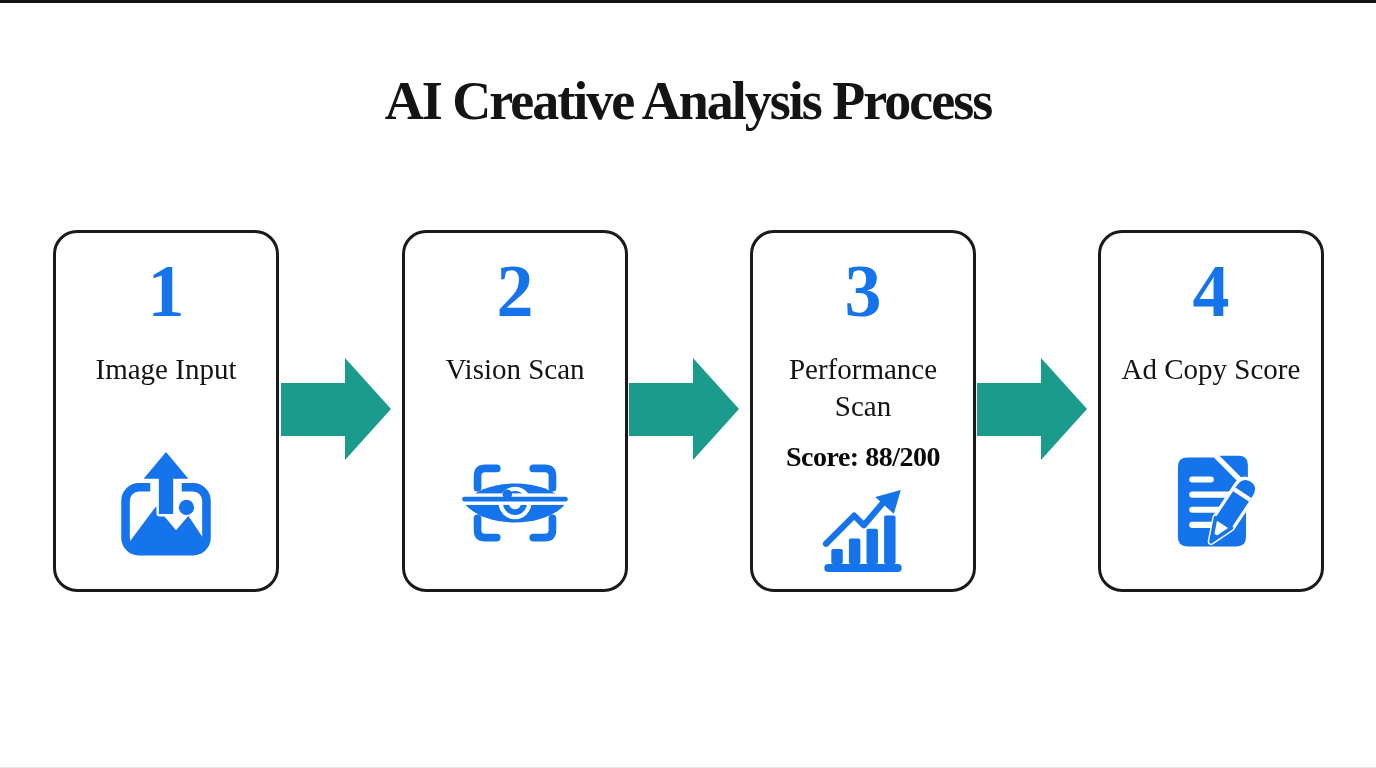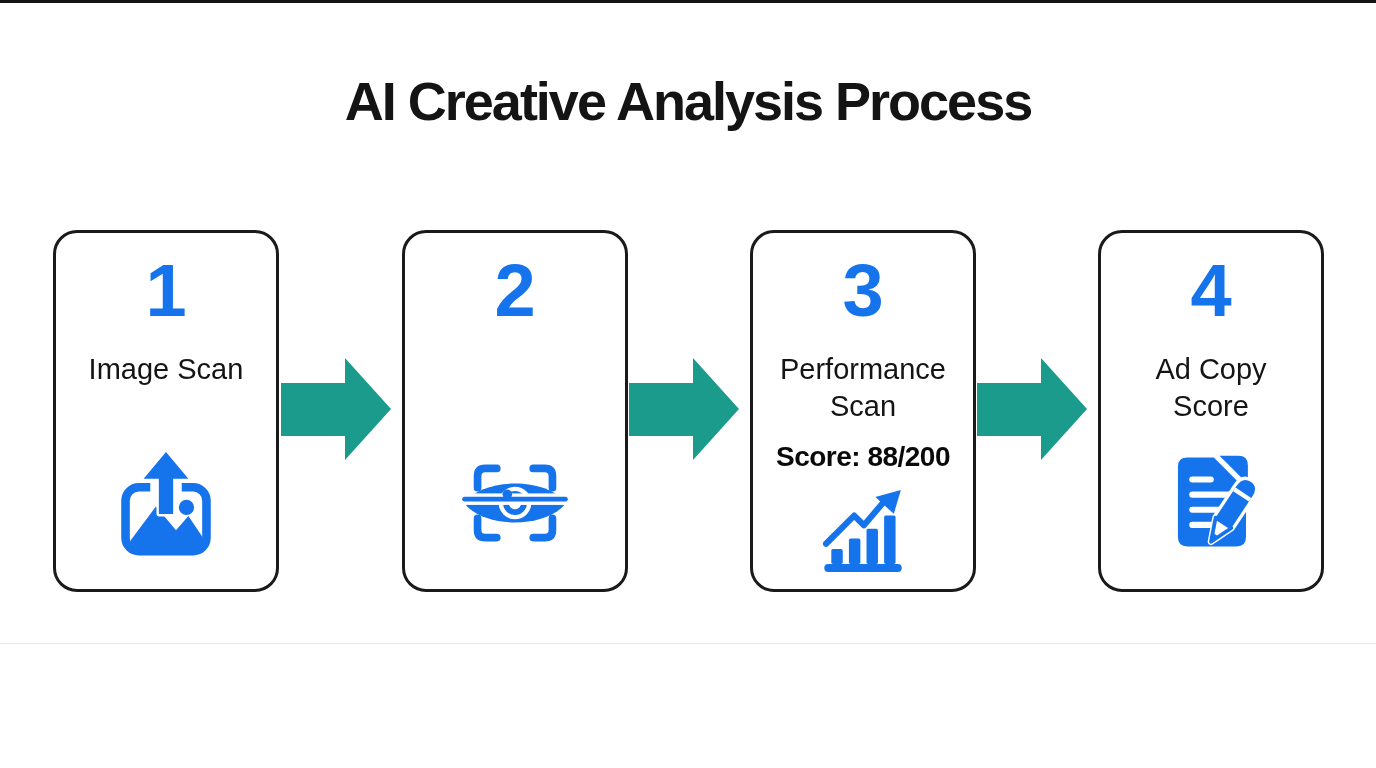"AI Creative Analysis Process" #stage { font-family: Liberation Sans, sans-serif -> Liberation Serif, serif; height: 644px -> 768px }
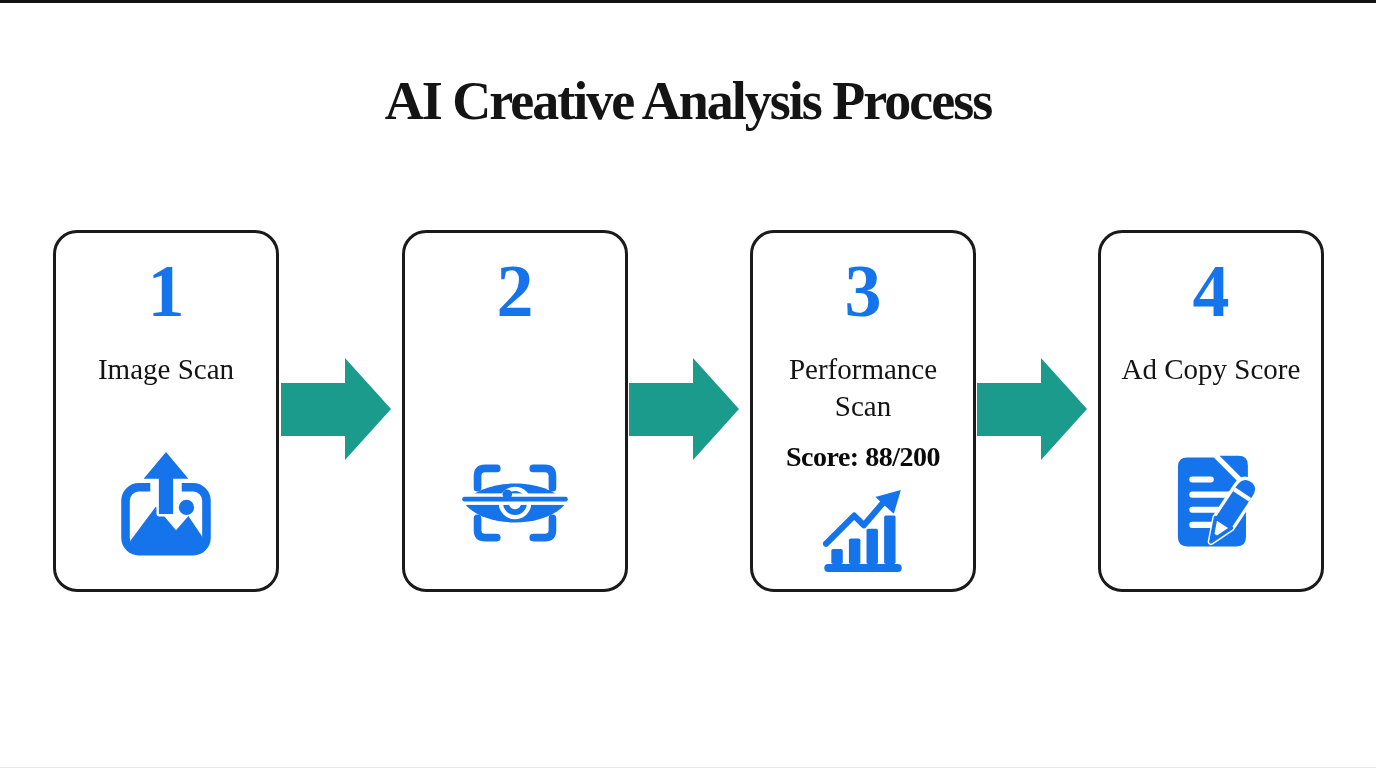"Image Scan" div.label { text: Scan -> Input }
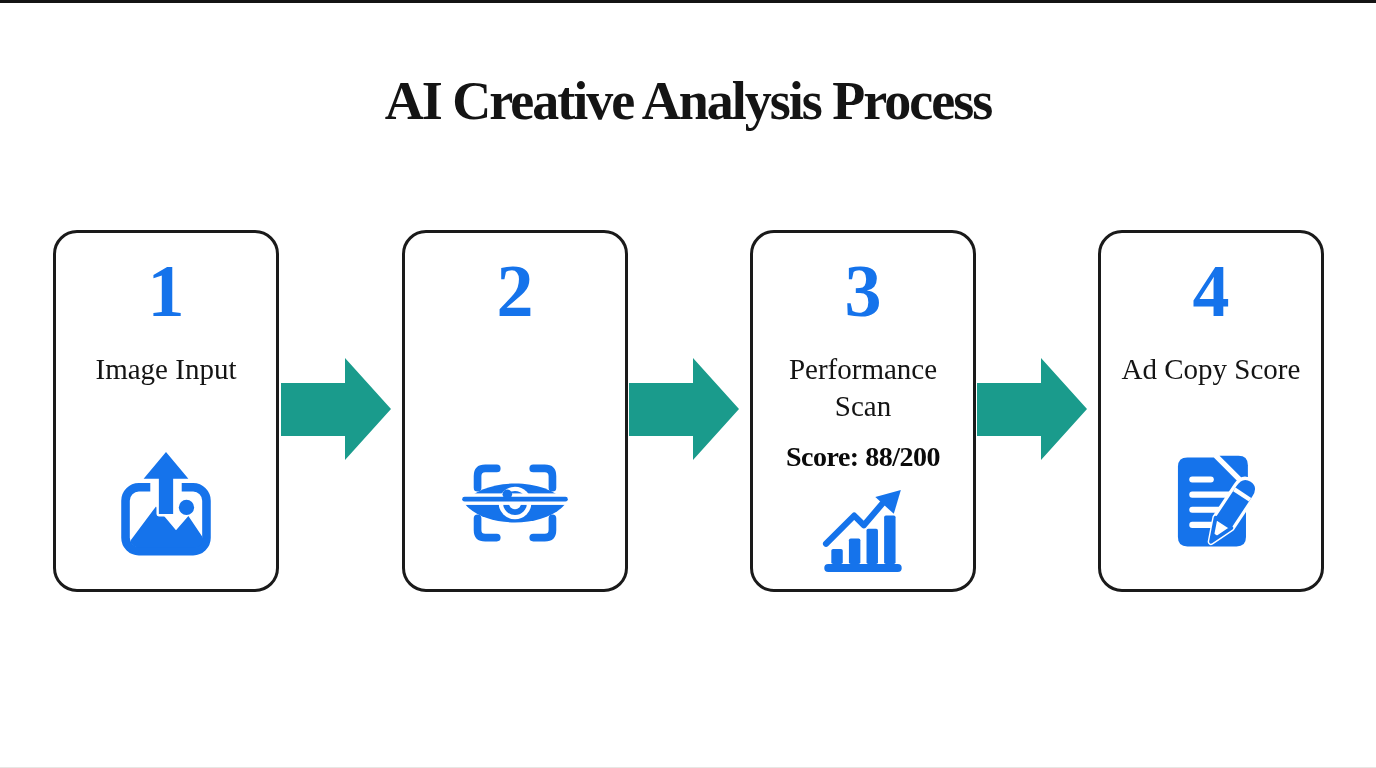"Vision Scan" div.label { html: none -> <div>Vision Scan</div> }
